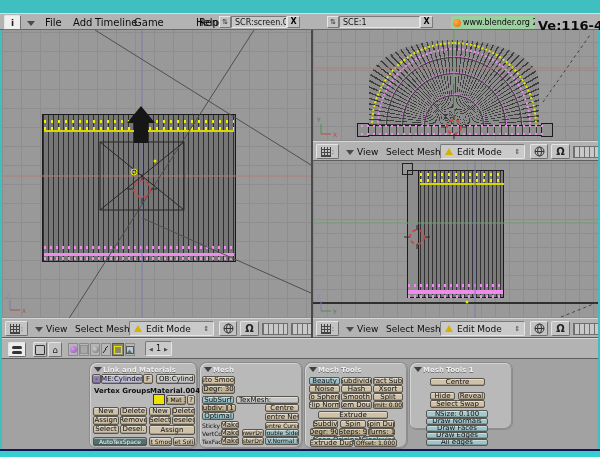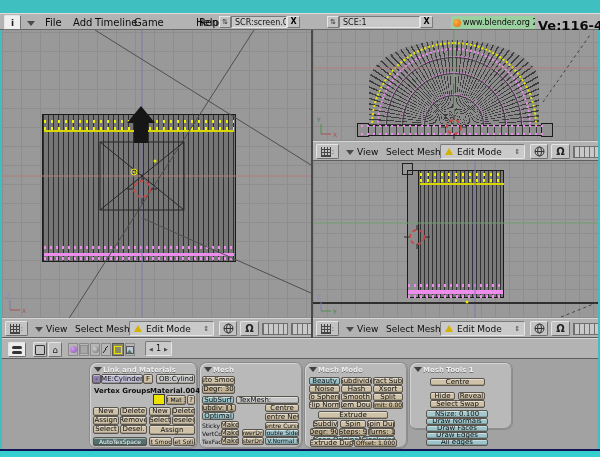"Mesh Mode" div.ptitle { text: Mode -> Tools }
